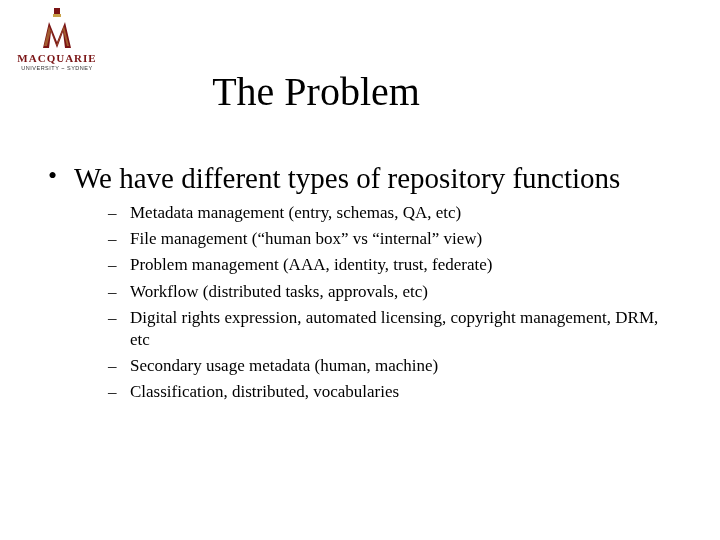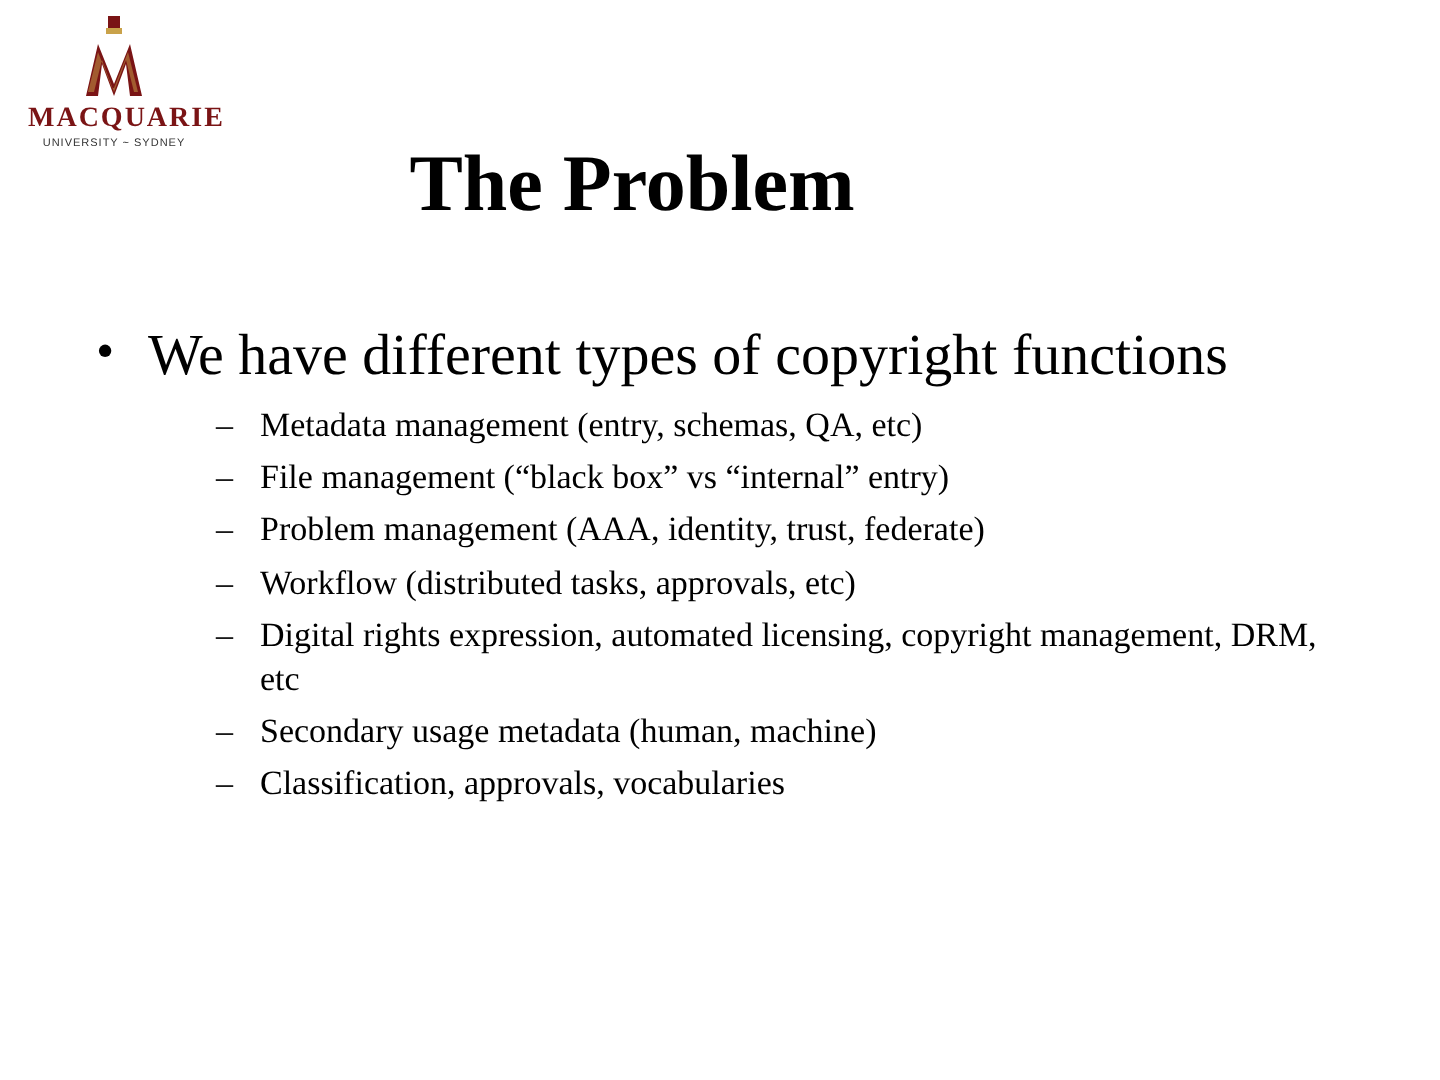"MACQUARIE" .logo-text { font-size: 14px -> 11px }
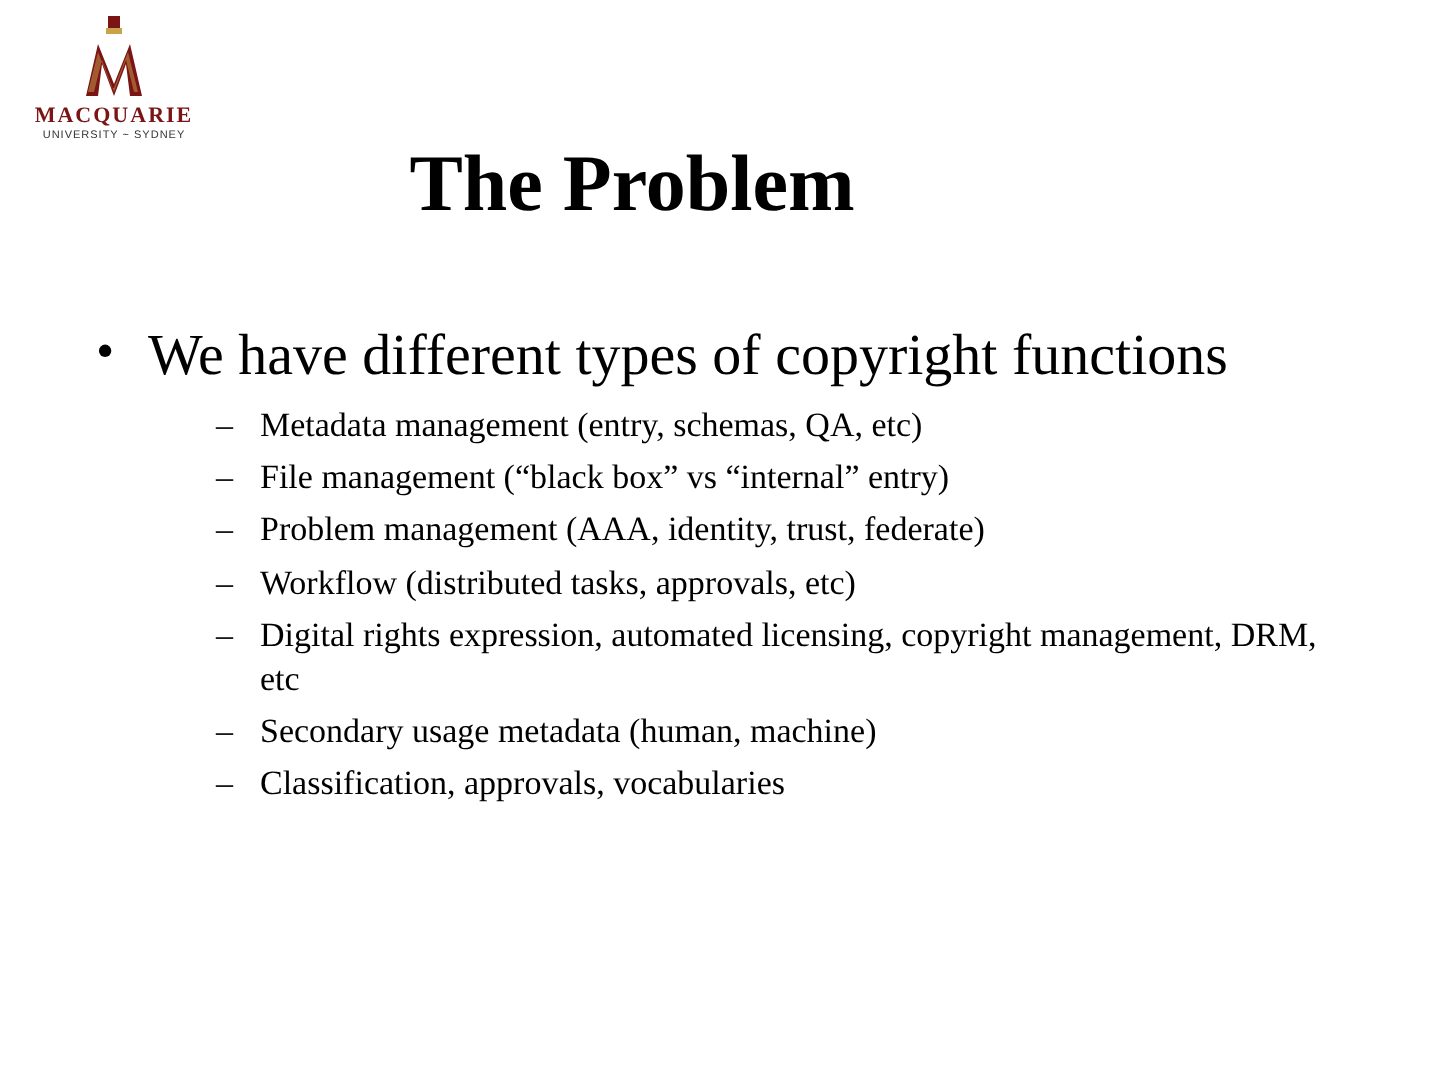"The Problem" .title { font-weight: 700 -> 400 }
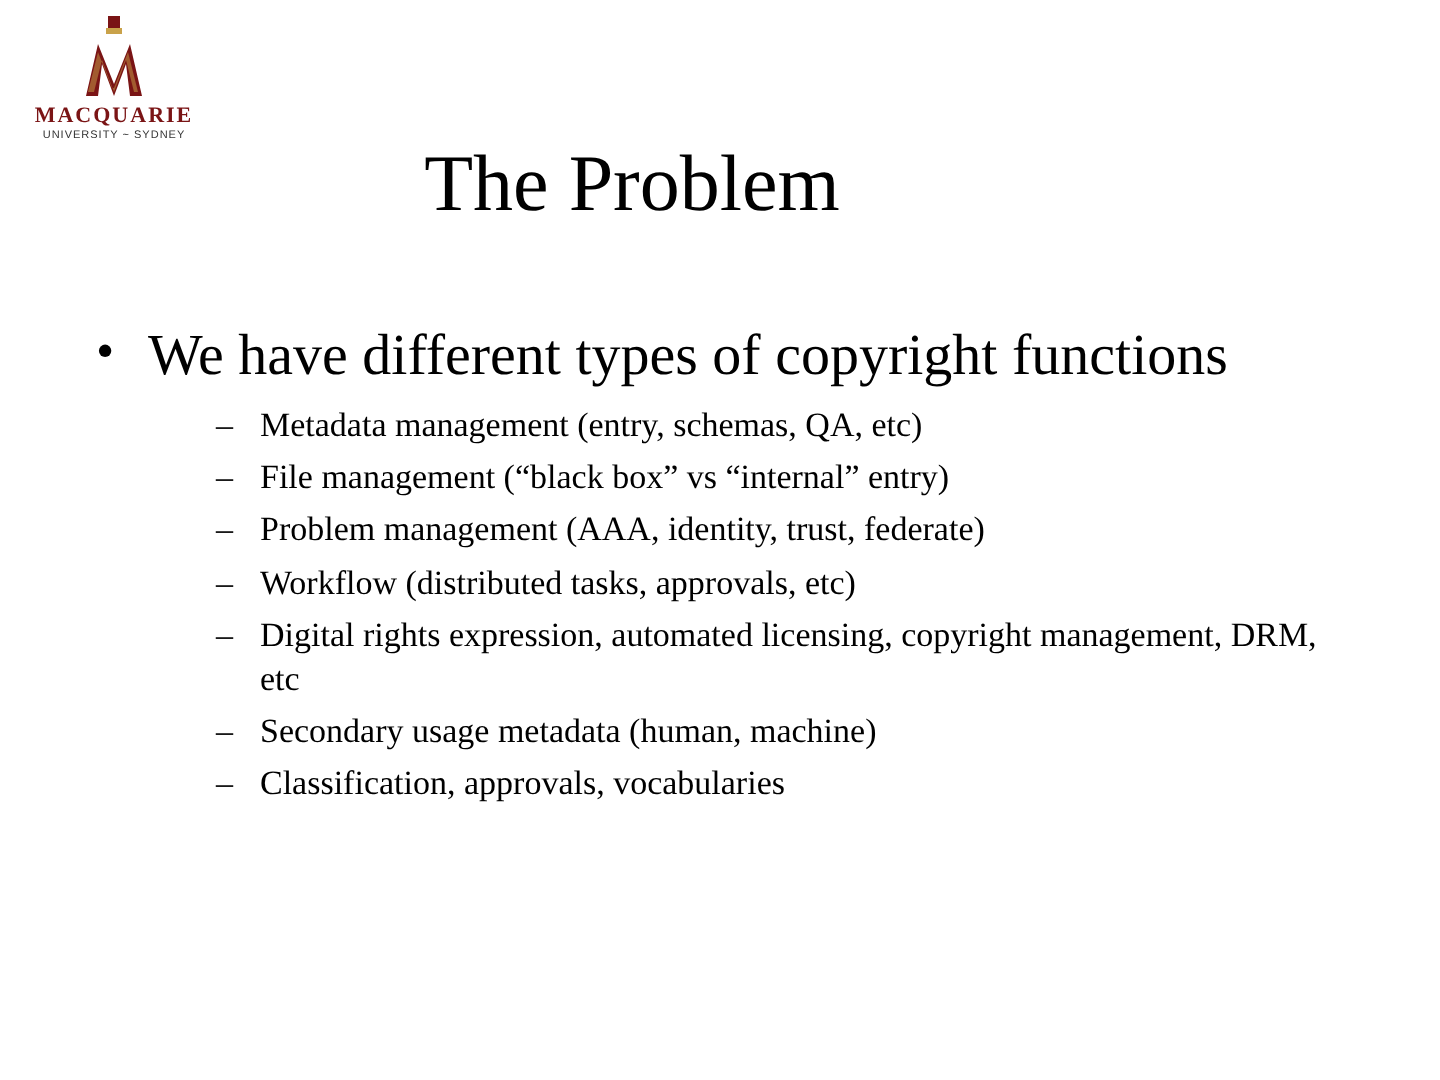"We have different types of" span { text: copyright -> repository }
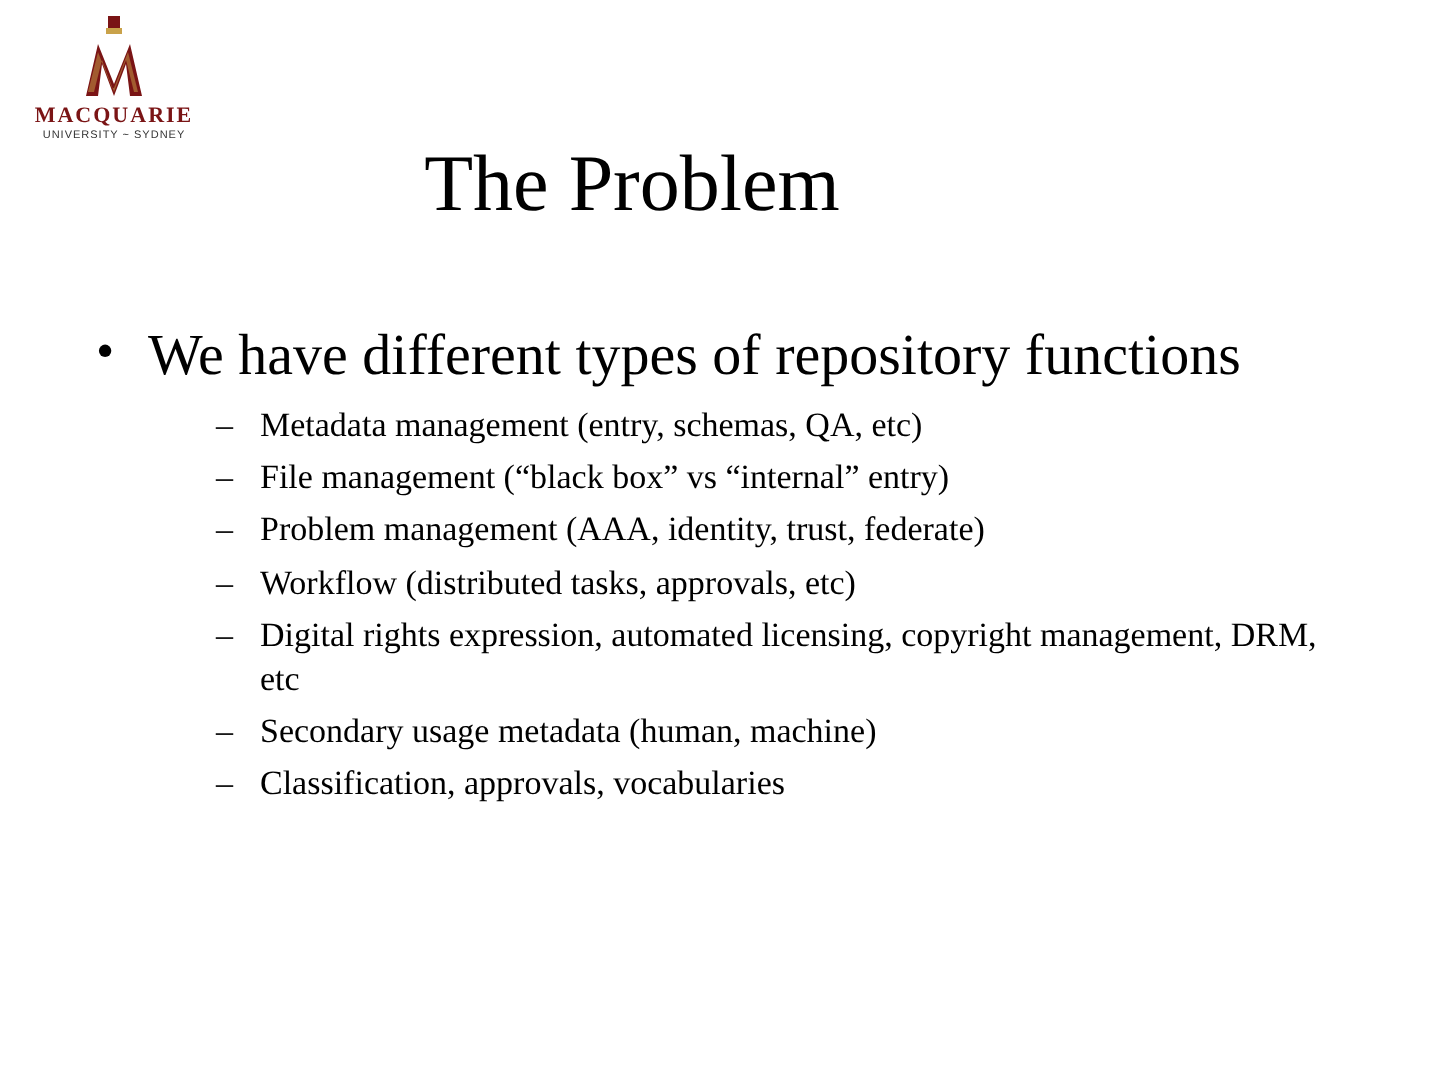"File management (“black box” vs" li { text: black box” vs “internal” entry -> human box” vs “internal” view }
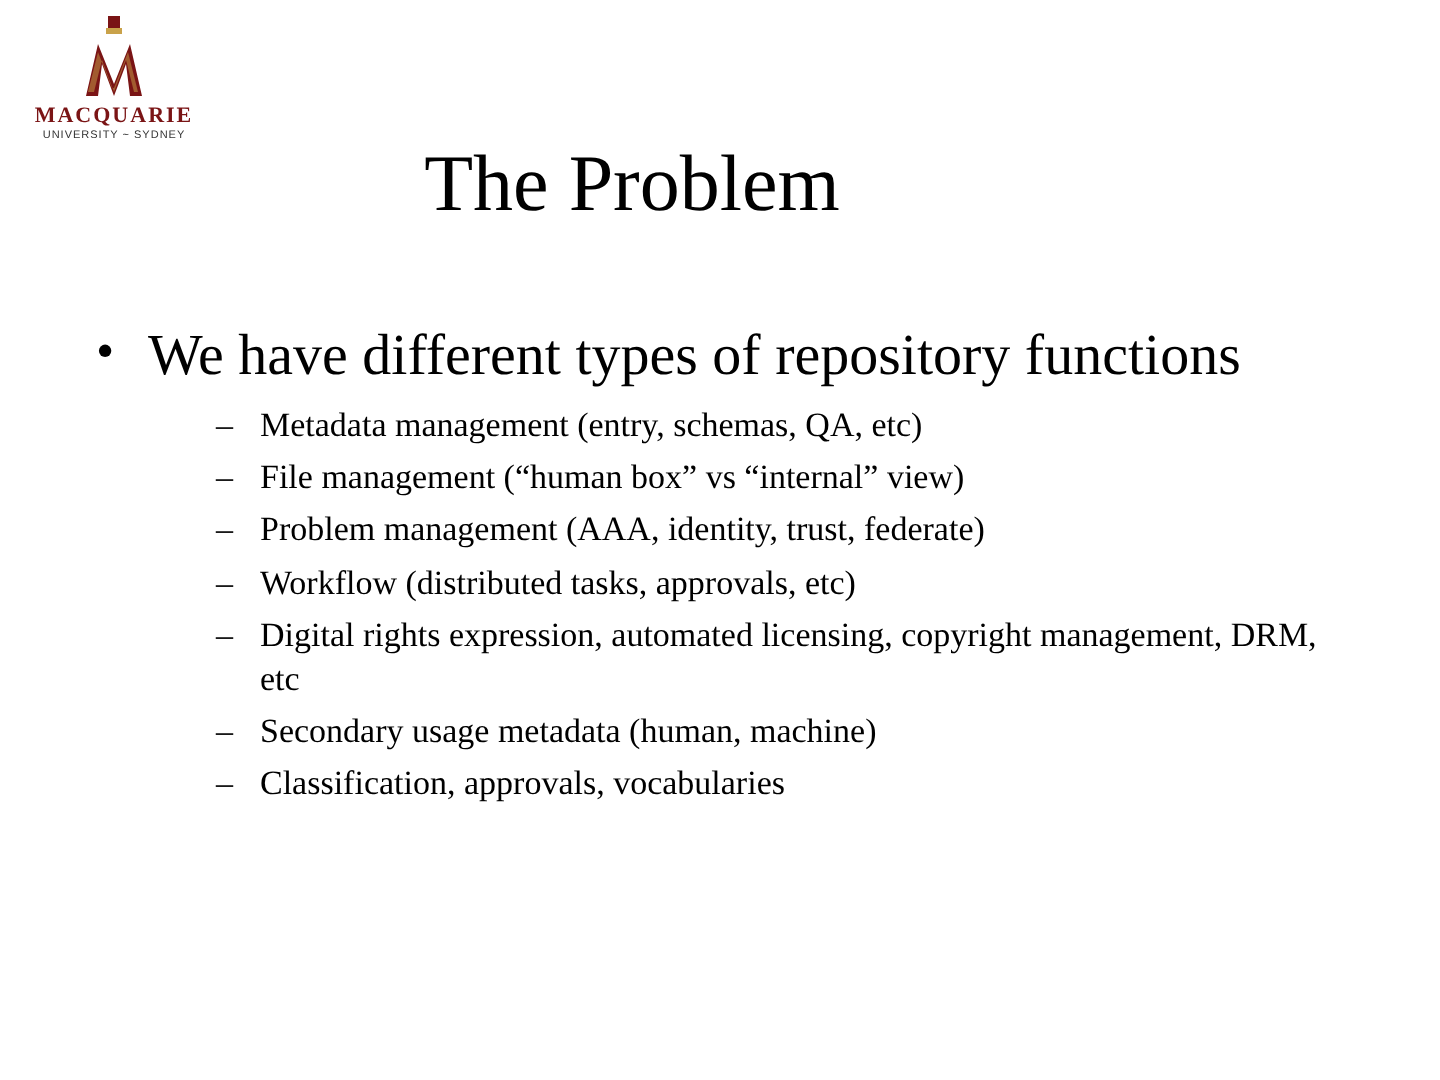"Classification, approvals, vocabularies" li { text: approvals -> distributed }
